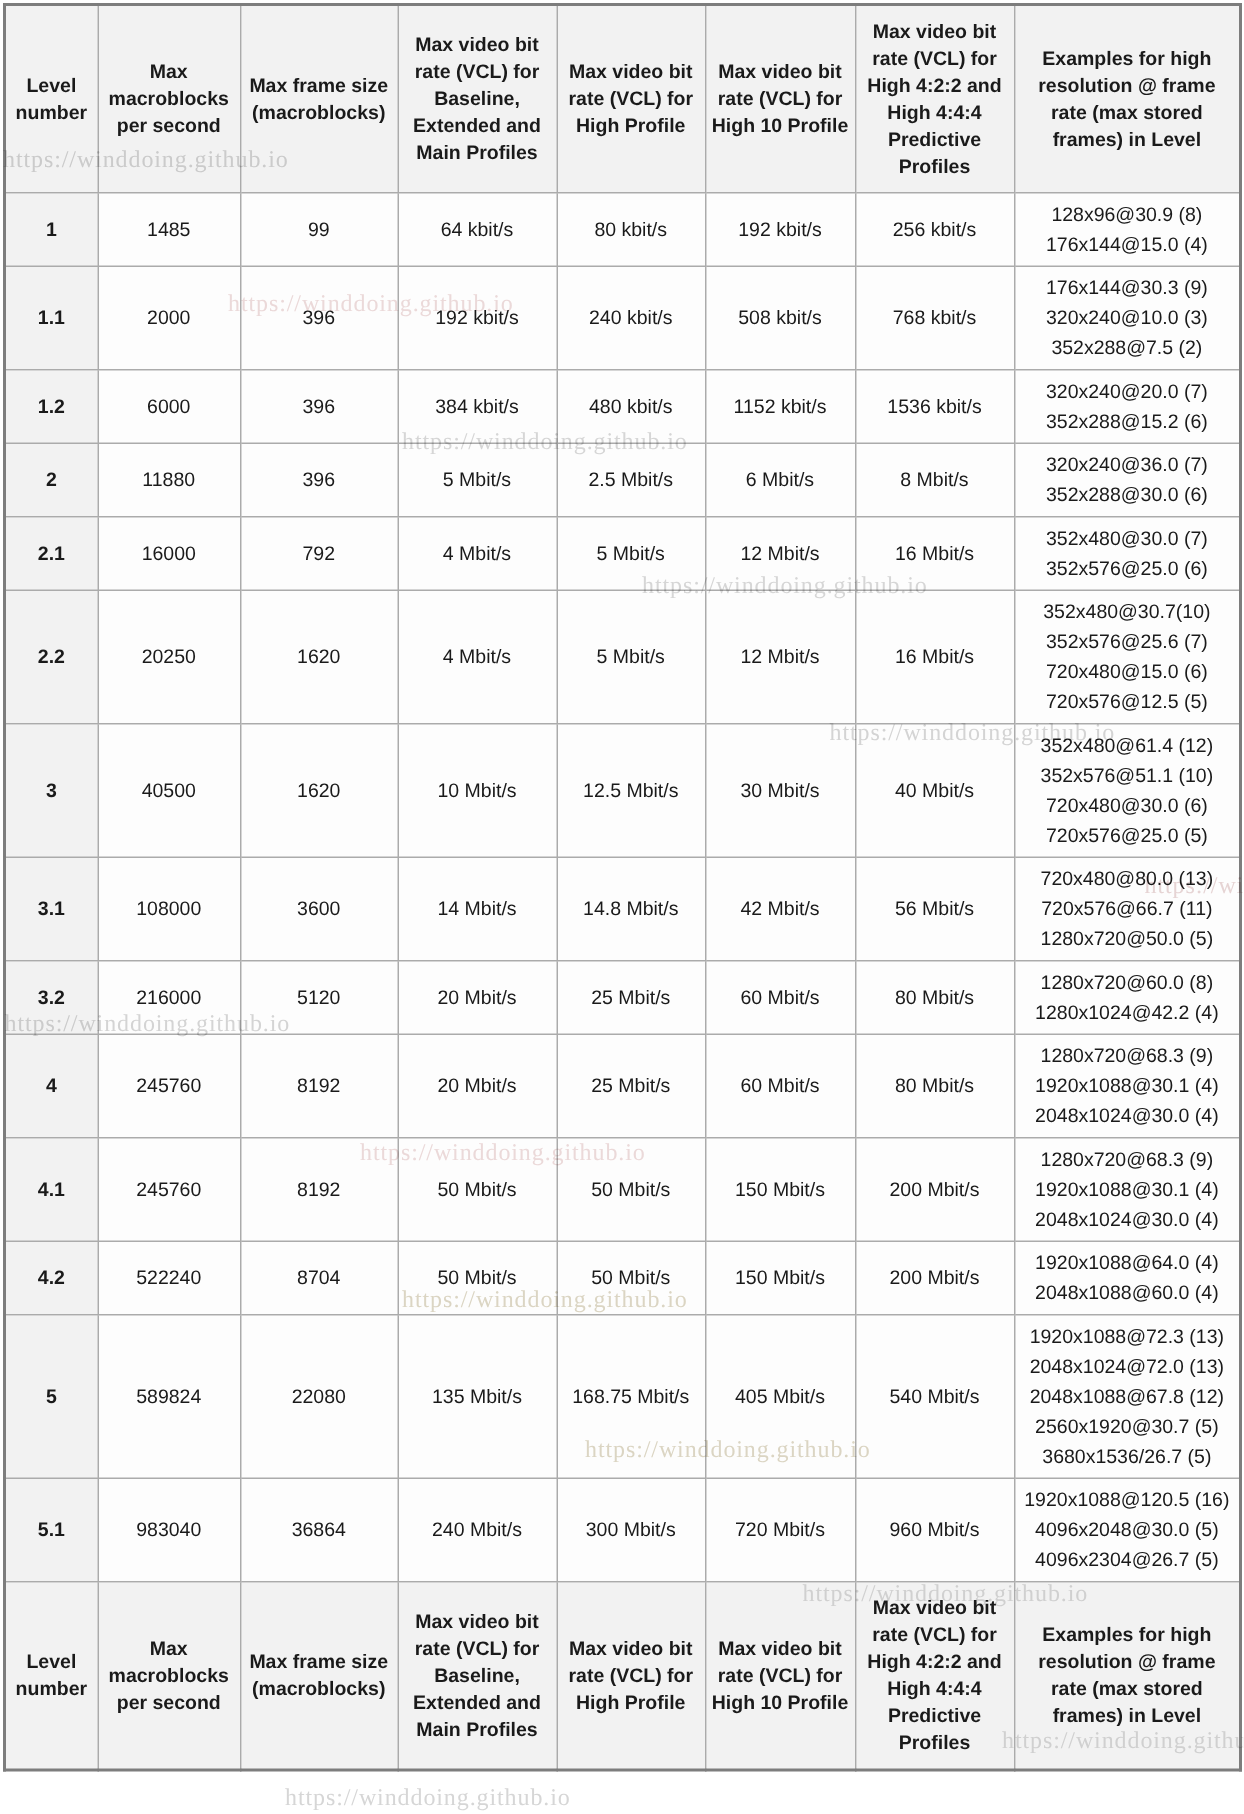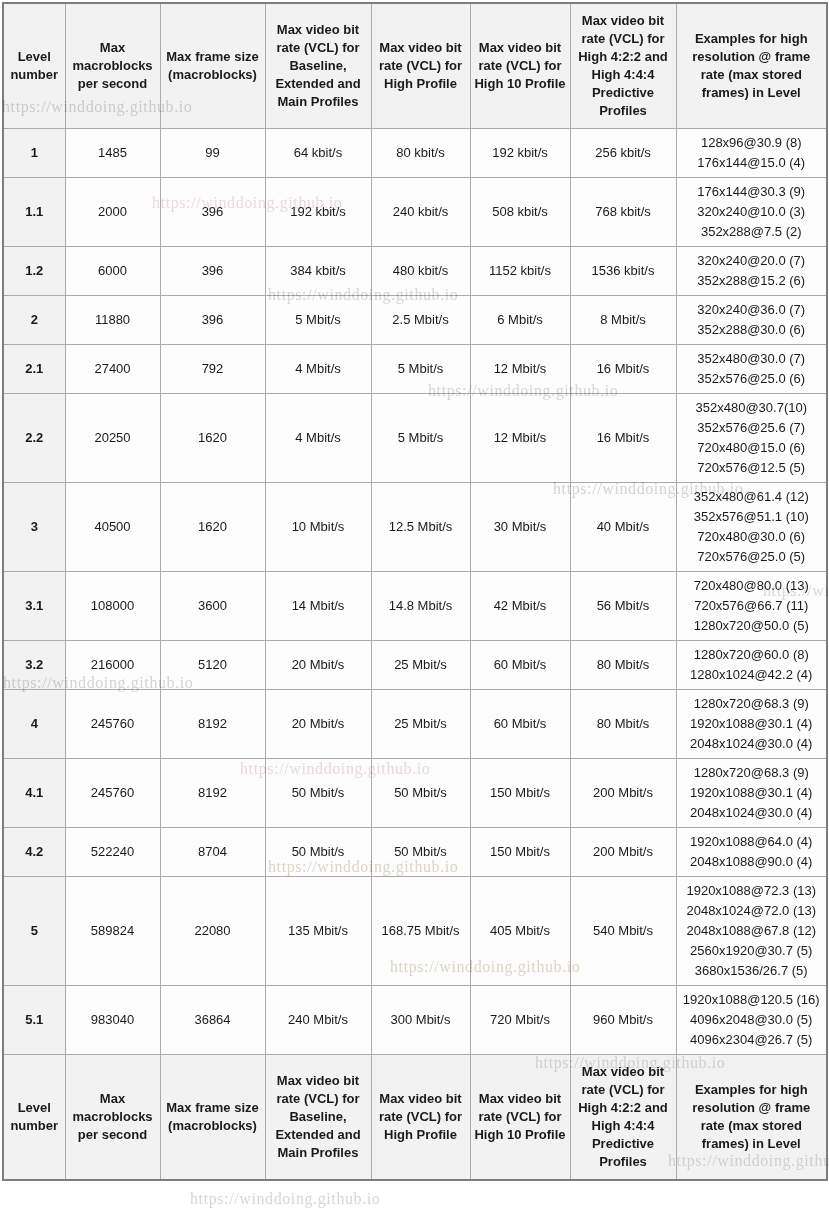"27400" td { text: 27400 -> 16000 }
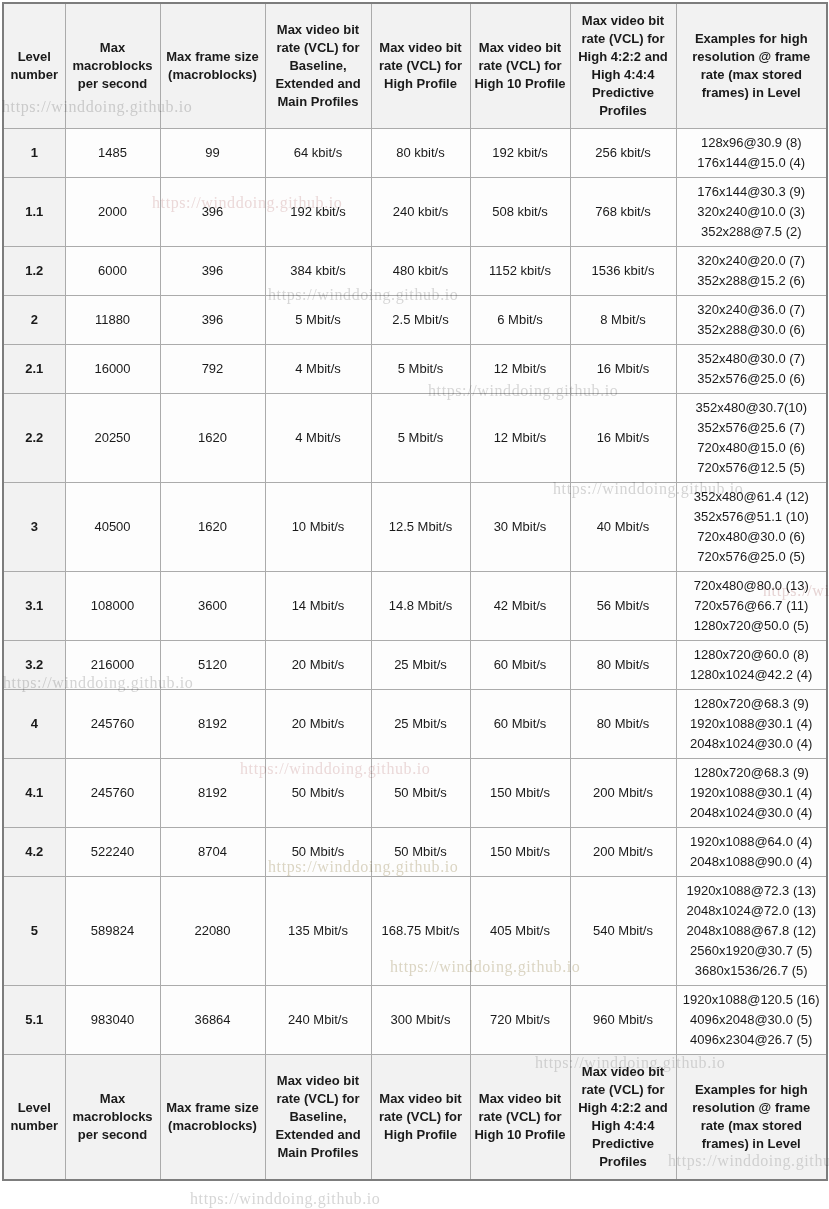"2048x1088@90.0 (4)" div { text: 2048x1088@90.0 -> 2048x1088@60.0 }
